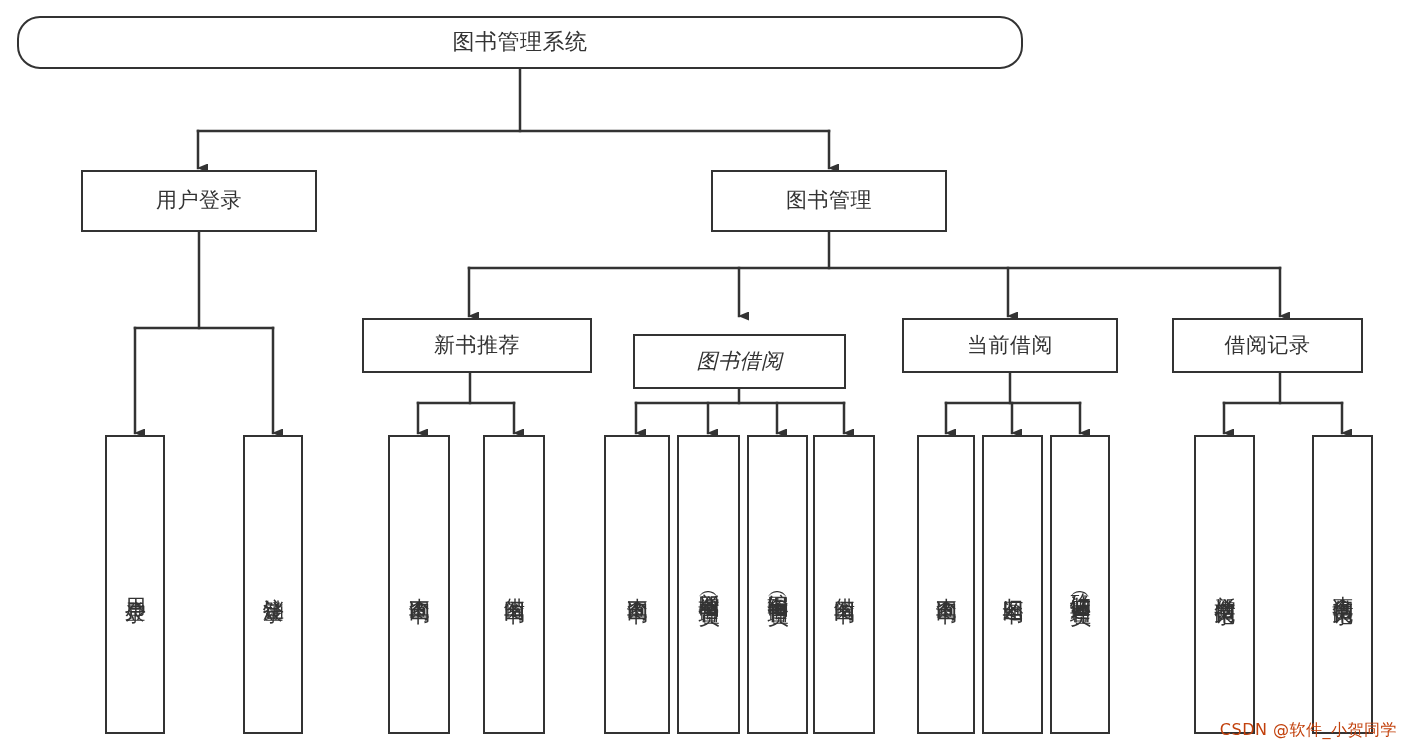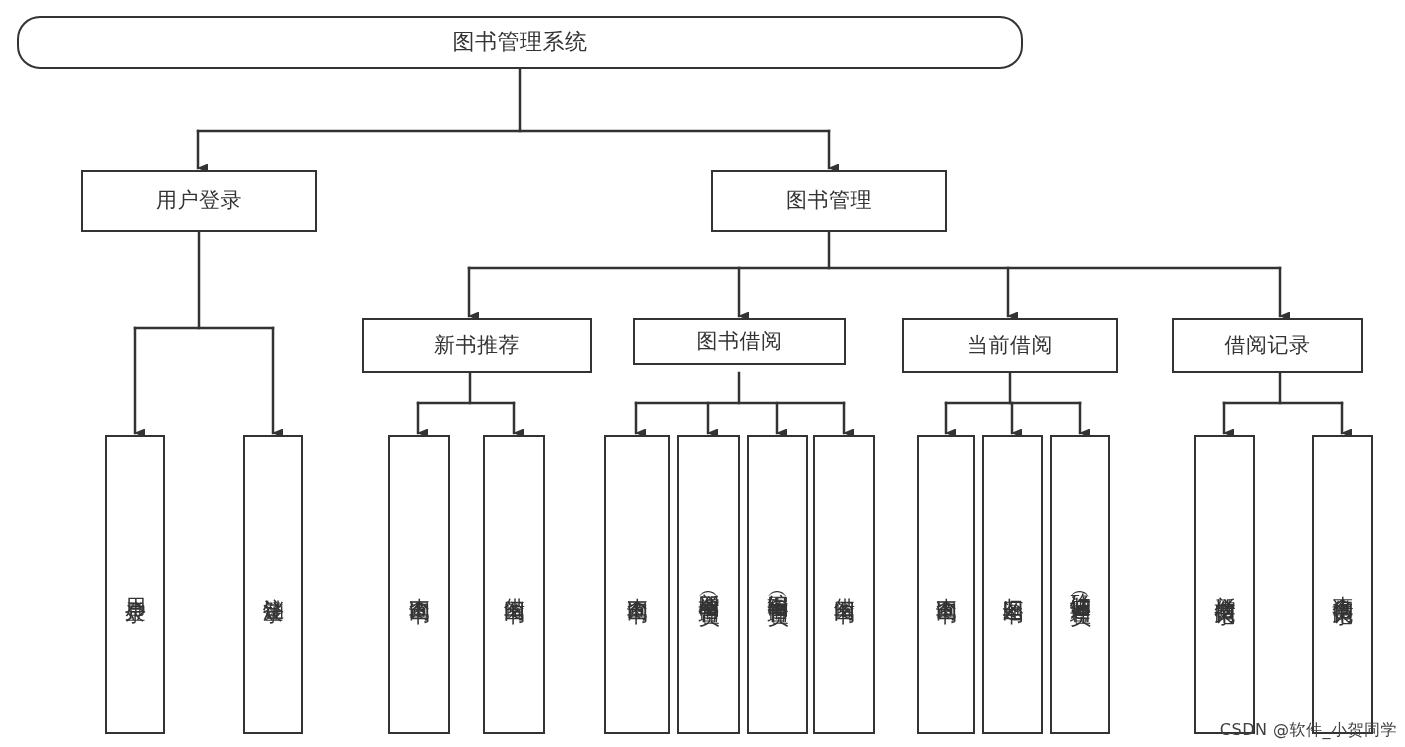"图书借阅" div.node-box { font-style: none -> italic; height: 47px -> 55px; top: 318px -> 334px }
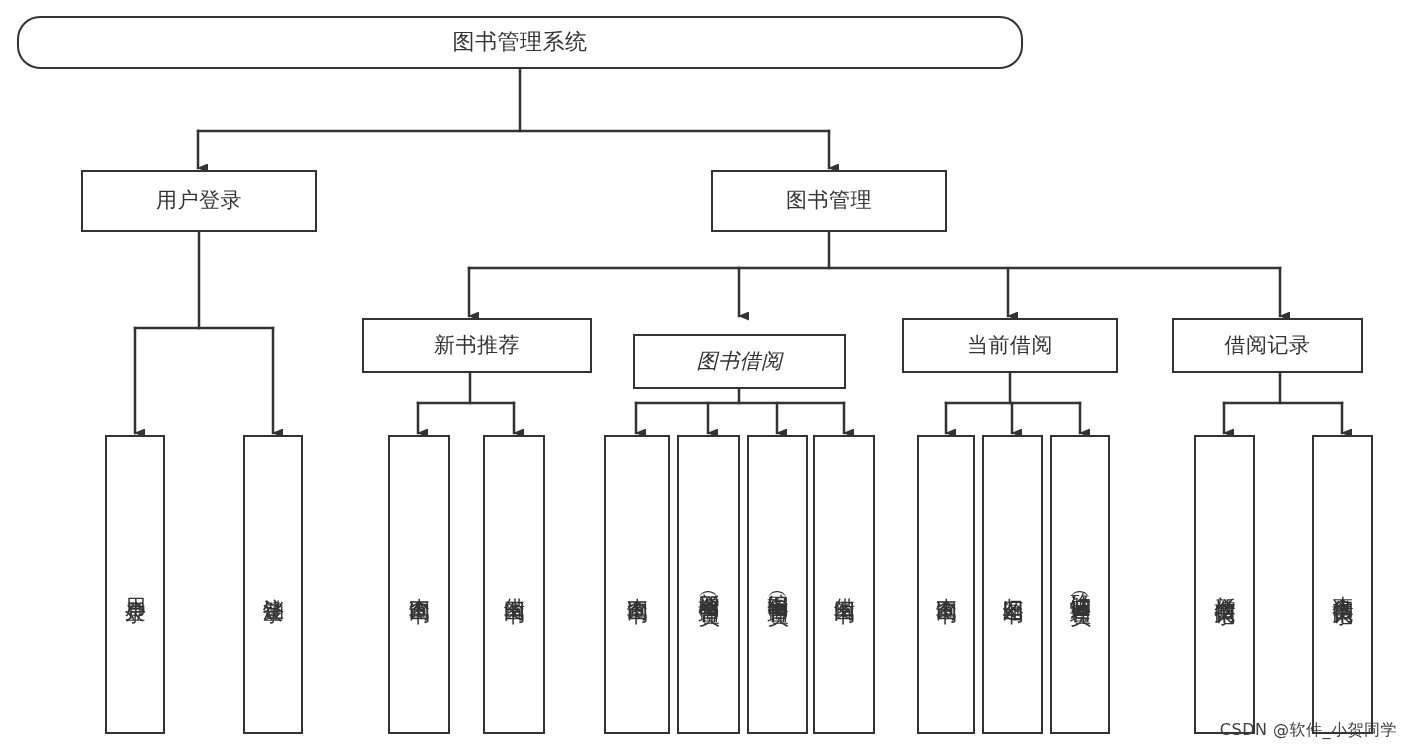"CSDN @软件_小贺同学" .watermark { color: #404040 -> #c2410c }
